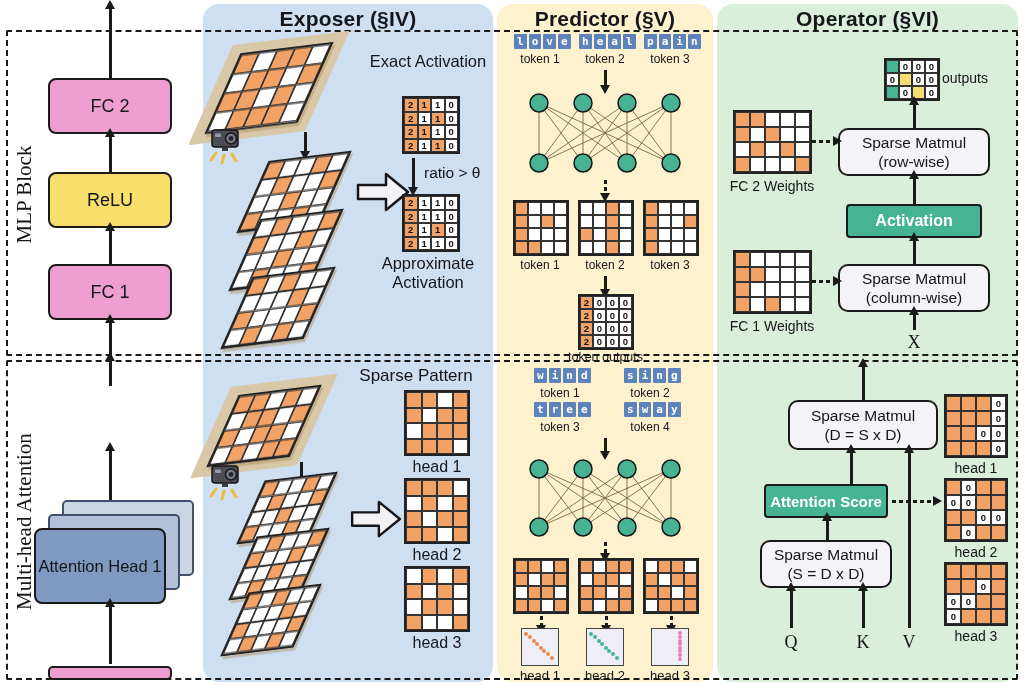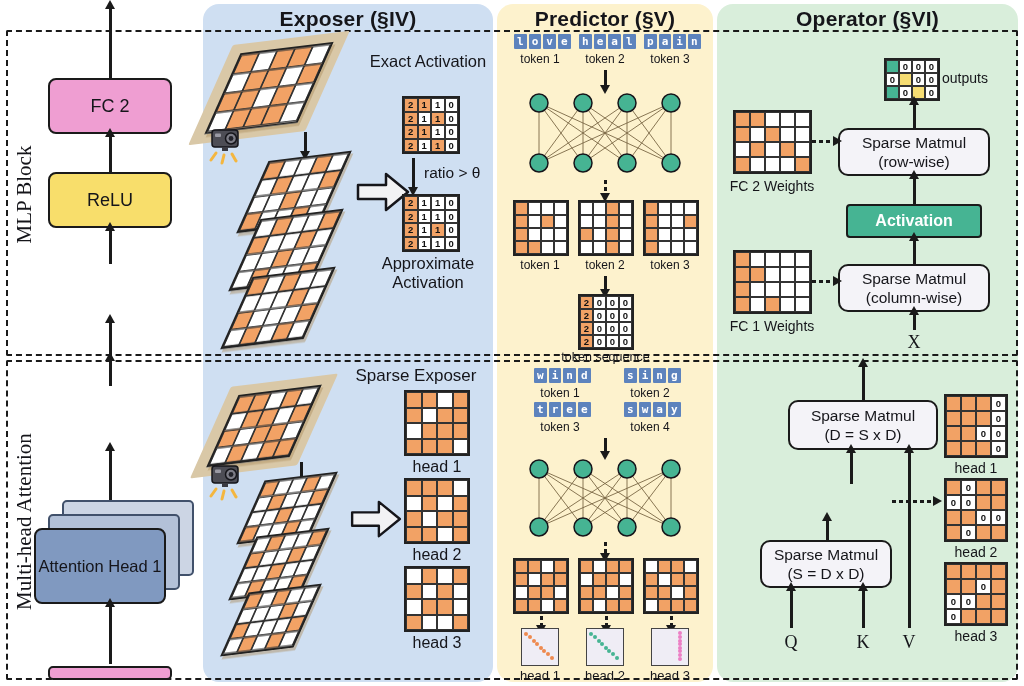"FC 1" div.pbox { html: none -> <div>FC 1</div> }
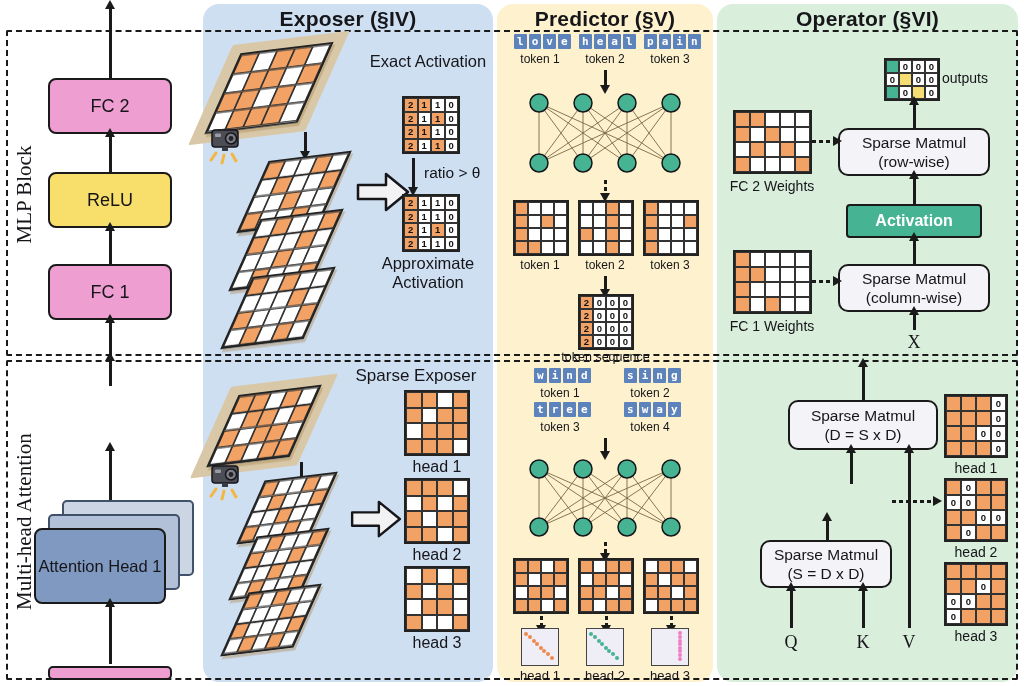"token sequence" div.lbl { text: sequence -> outputs }
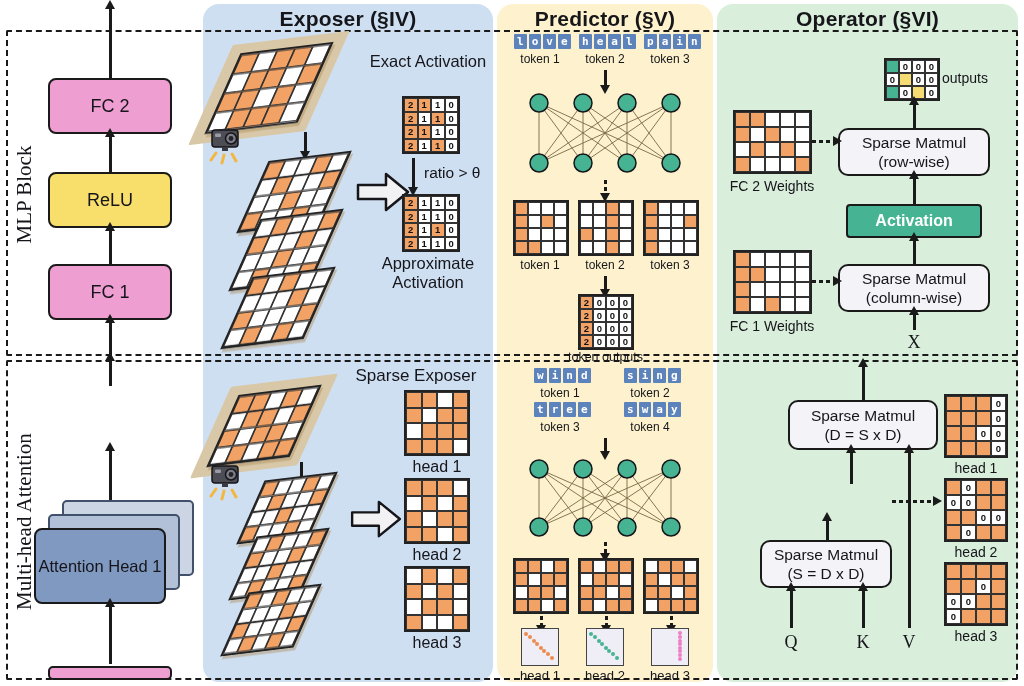"Sparse Exposer" div.lbl { text: Exposer -> Pattern }
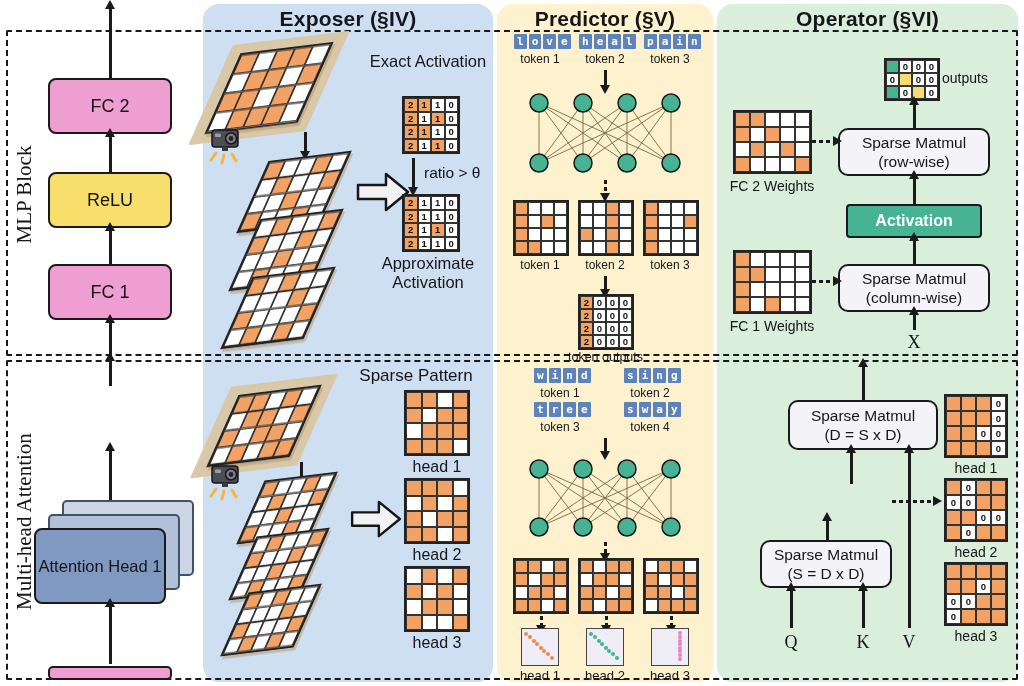"Attention Score" div.tbox { html: none -> <div>Attention Score</div> }
